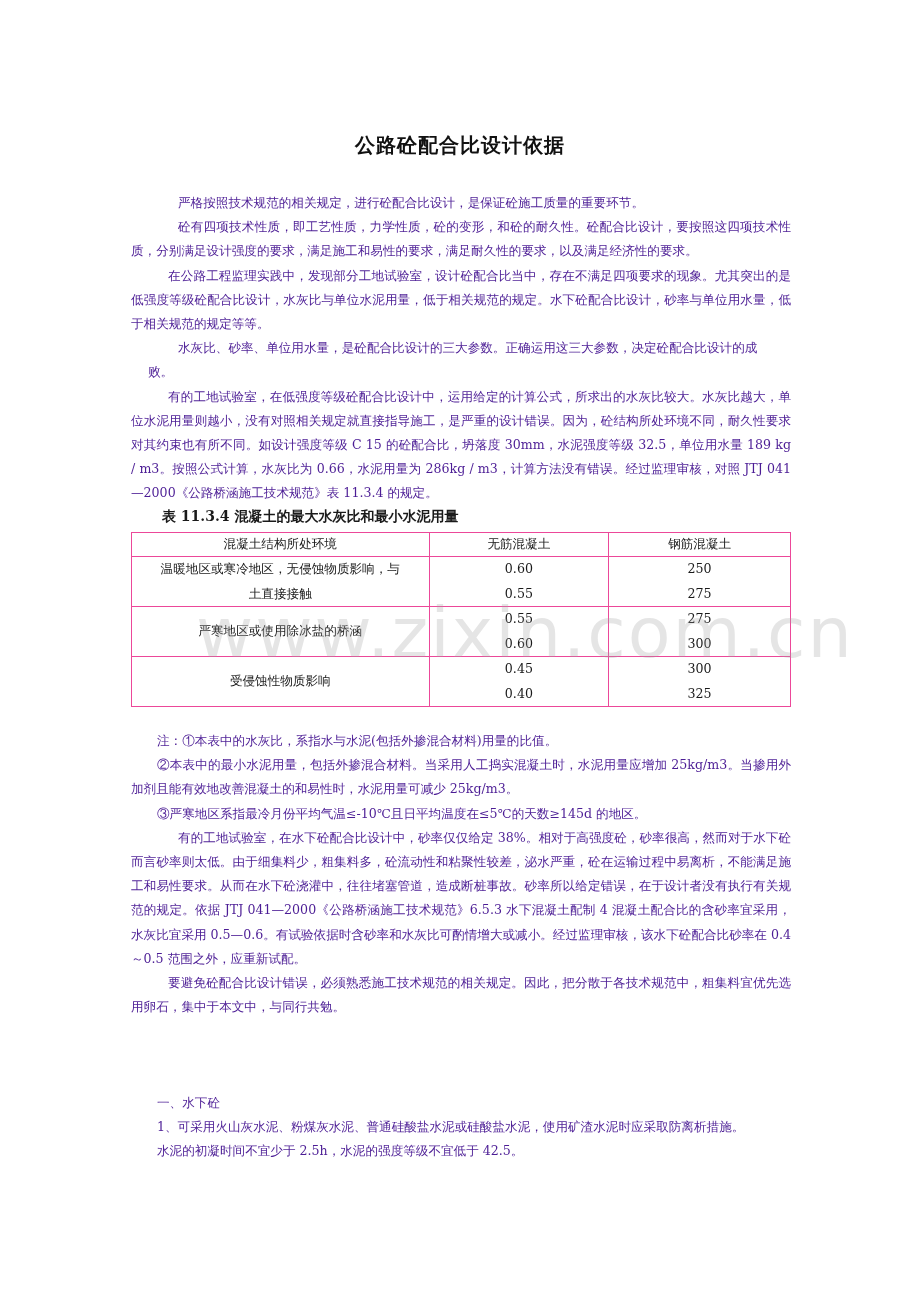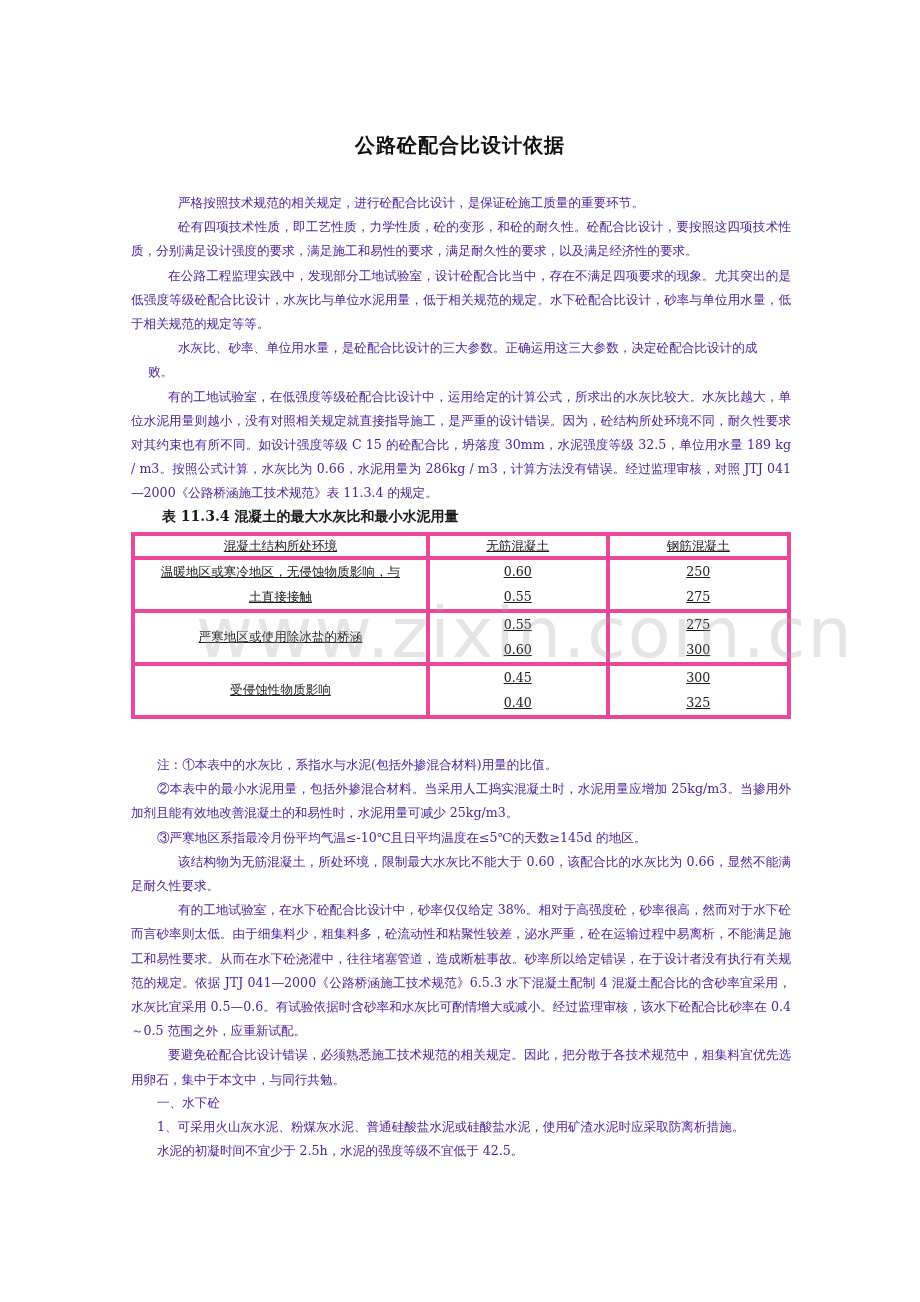"混凝土结构所处环境" table.t td { border: 4px solid #ec4899 -> 1px solid #ec4899; text-decoration: underline -> none }
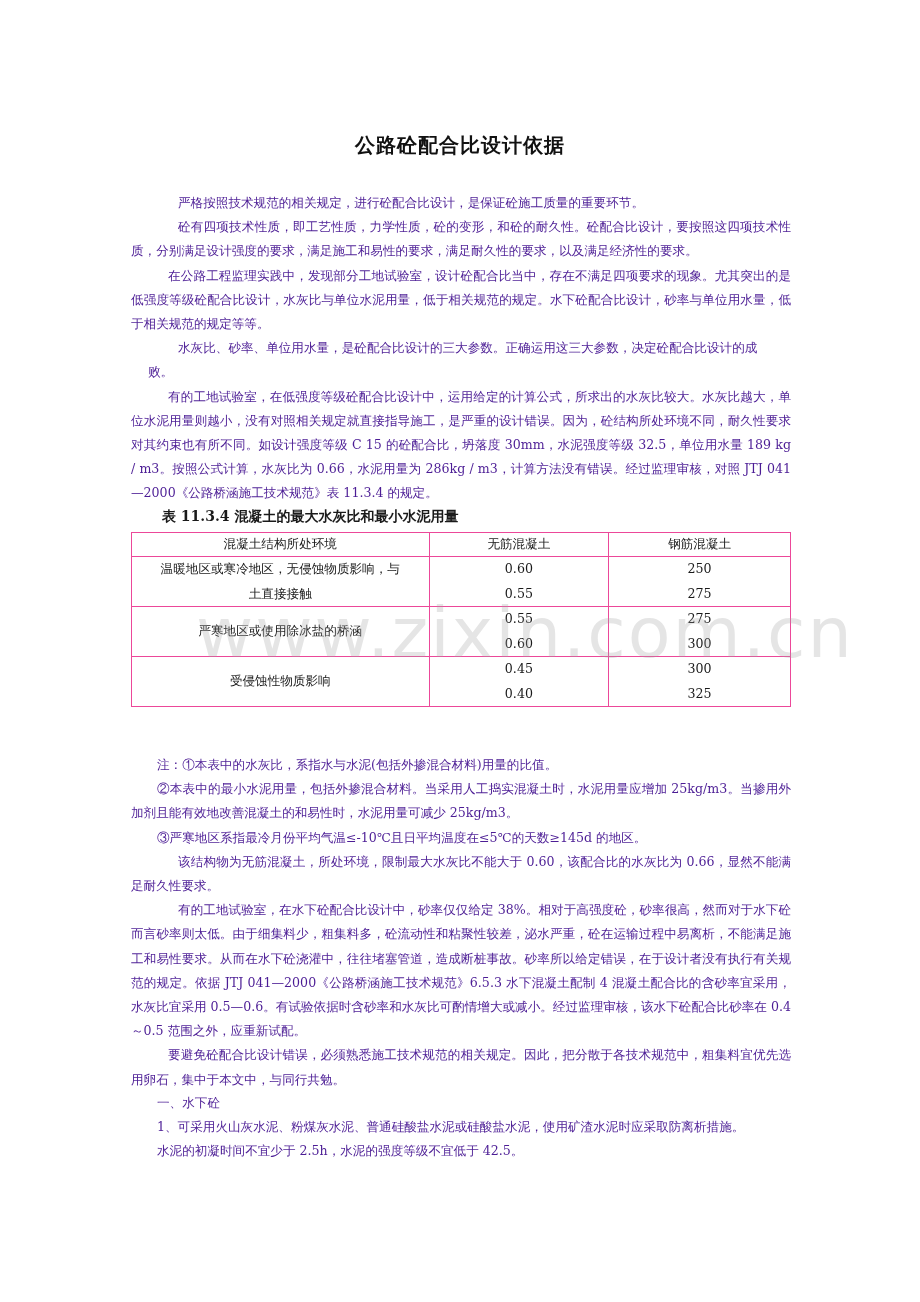"注：①本表中的水灰比，系指水与水泥(包括外掺混合材料)用量的比值。" div.body { margin-top: 24px -> none }
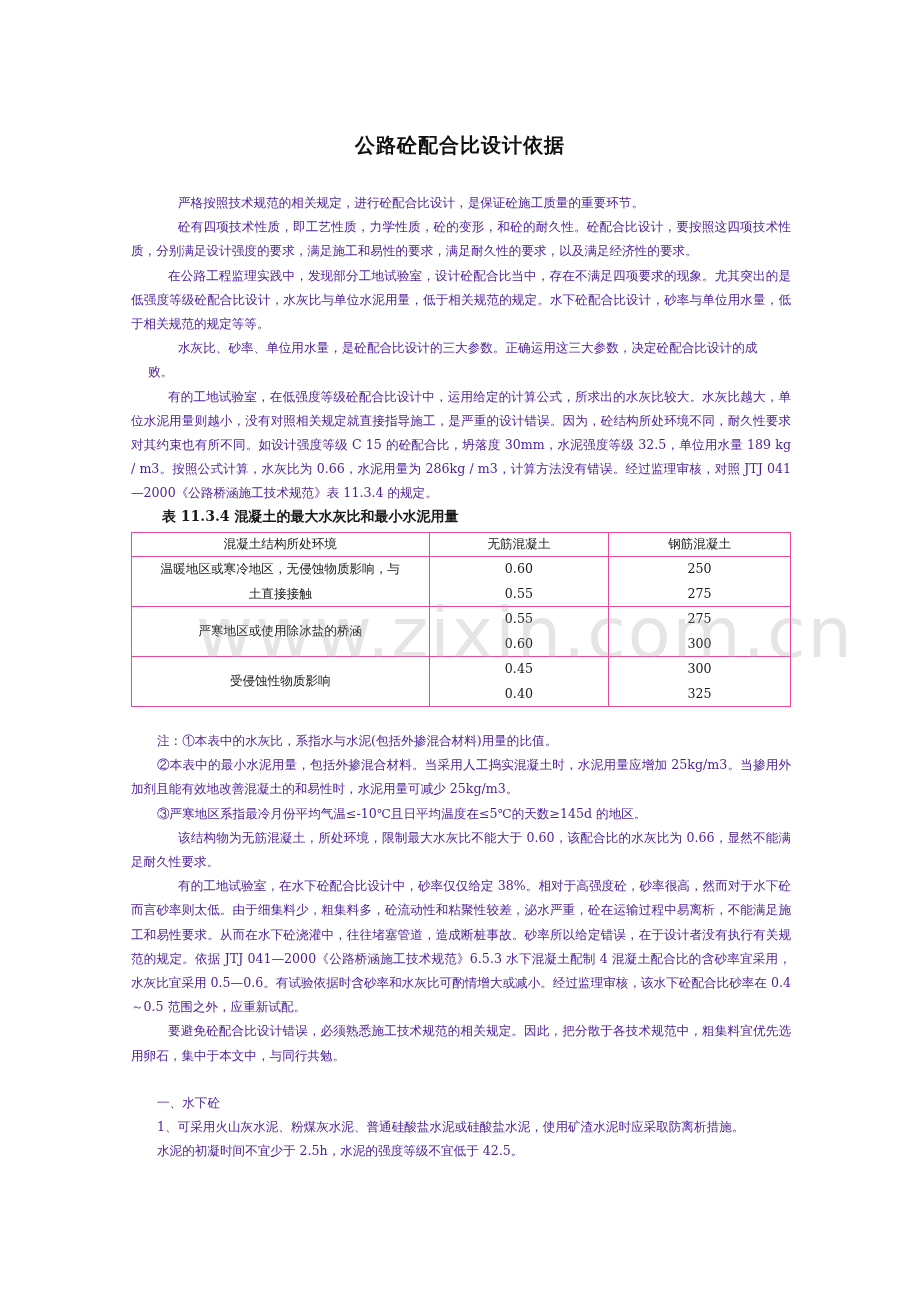"该结构物为无筋混凝土，所处环境，限制最大水灰比不能大于" p.p { html: <p>该结构物为无筋混凝土，所处环境，限制最大水灰比不能大于 0.60，该配合比的水灰比为 0.66，显然不能满足耐久性要求。</p> -> none }
